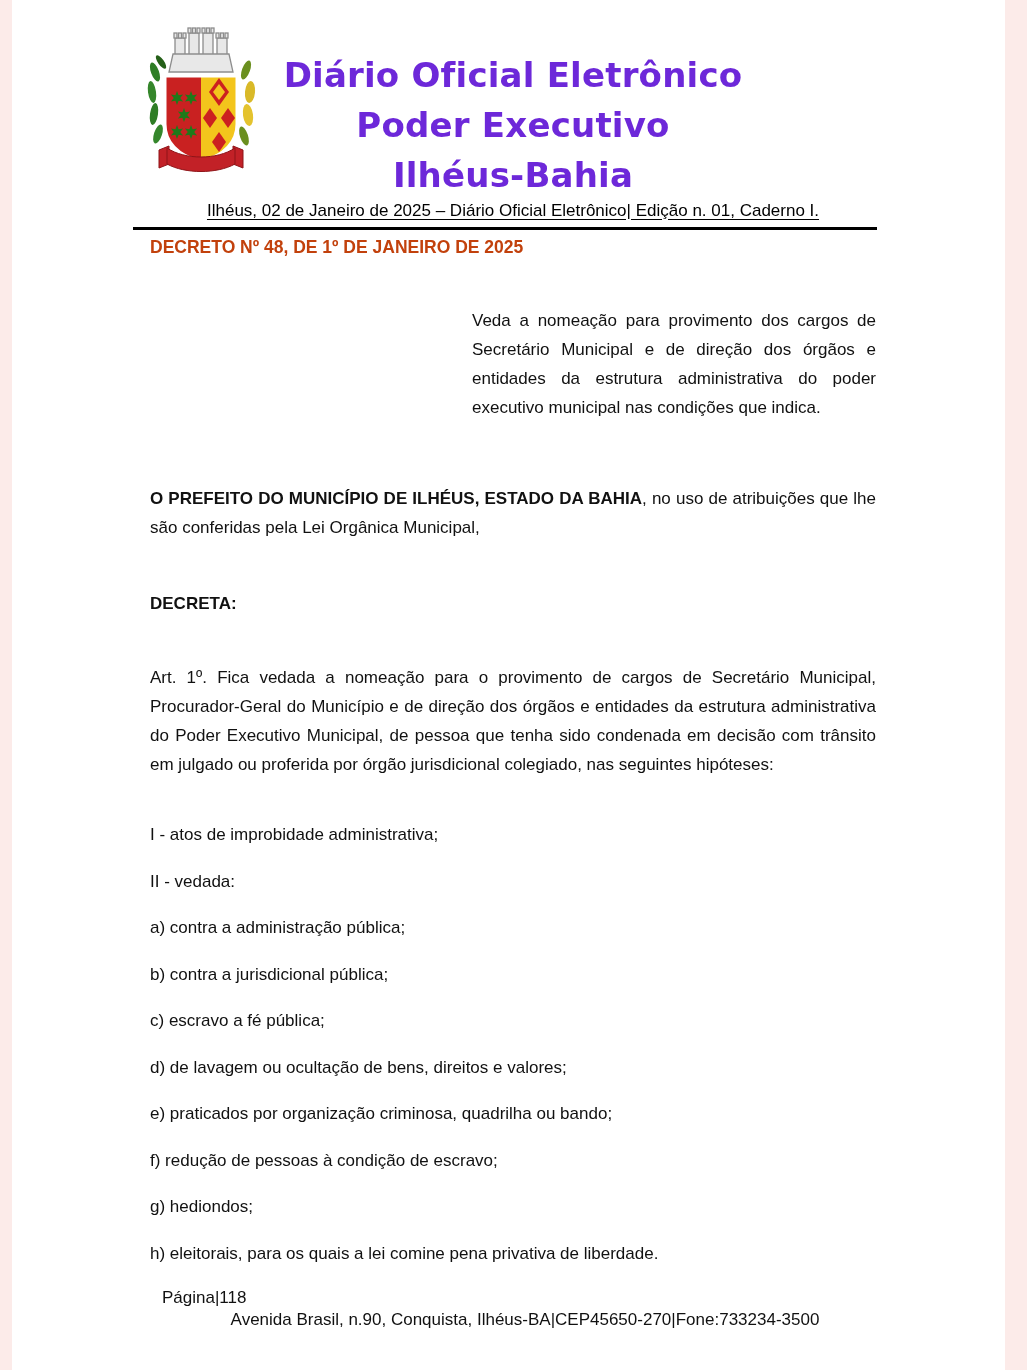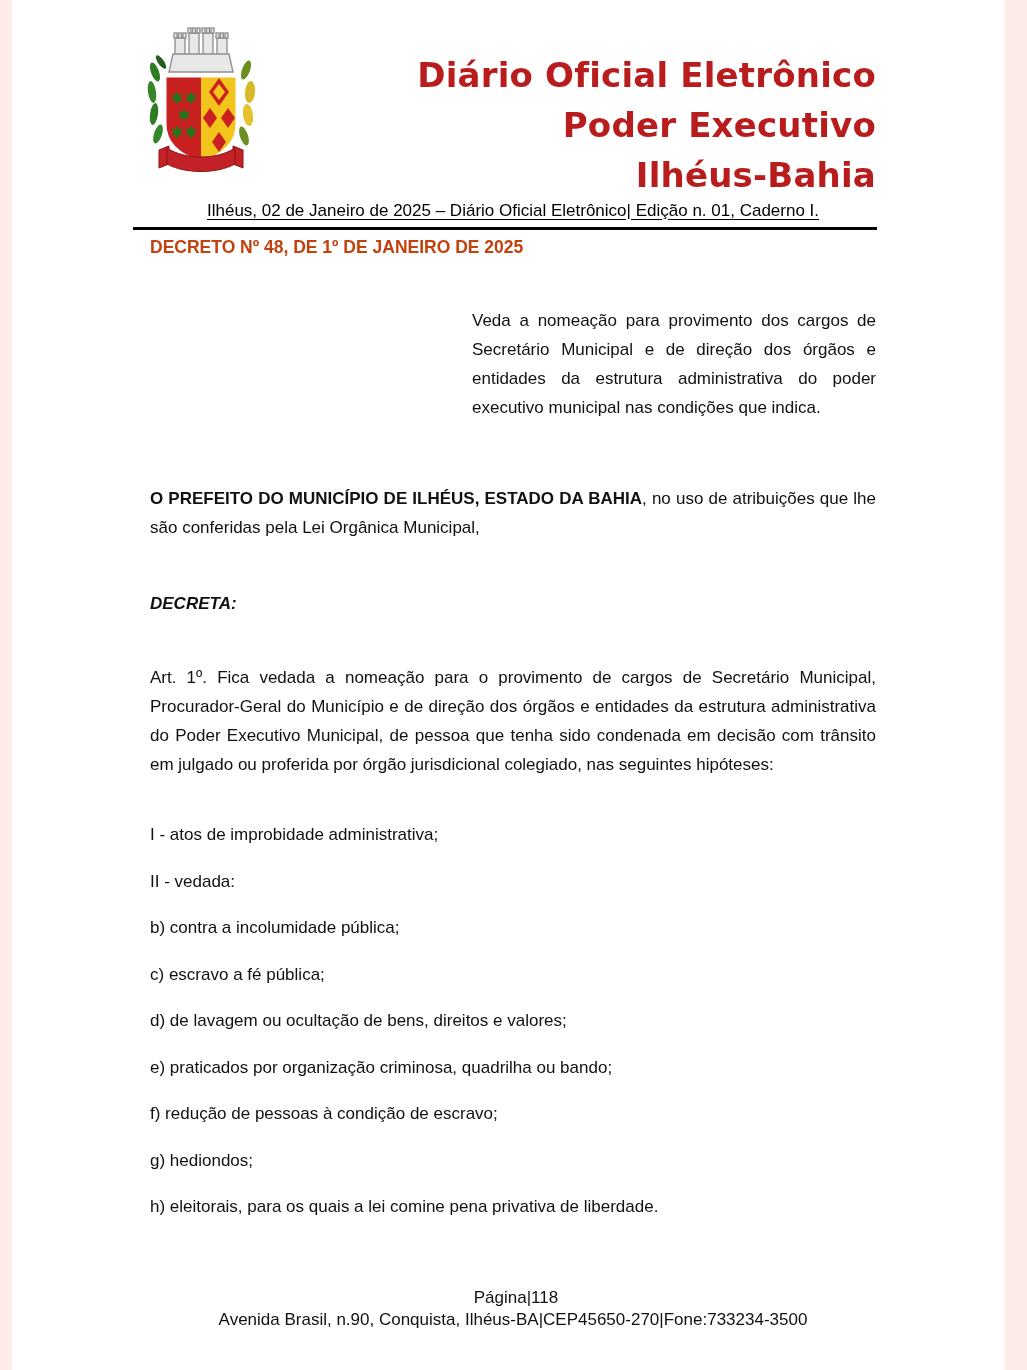"Diário Oficial Eletrônico" .masthead-titles { color: #b91c1c -> #6d28d9; text-align: right -> center }
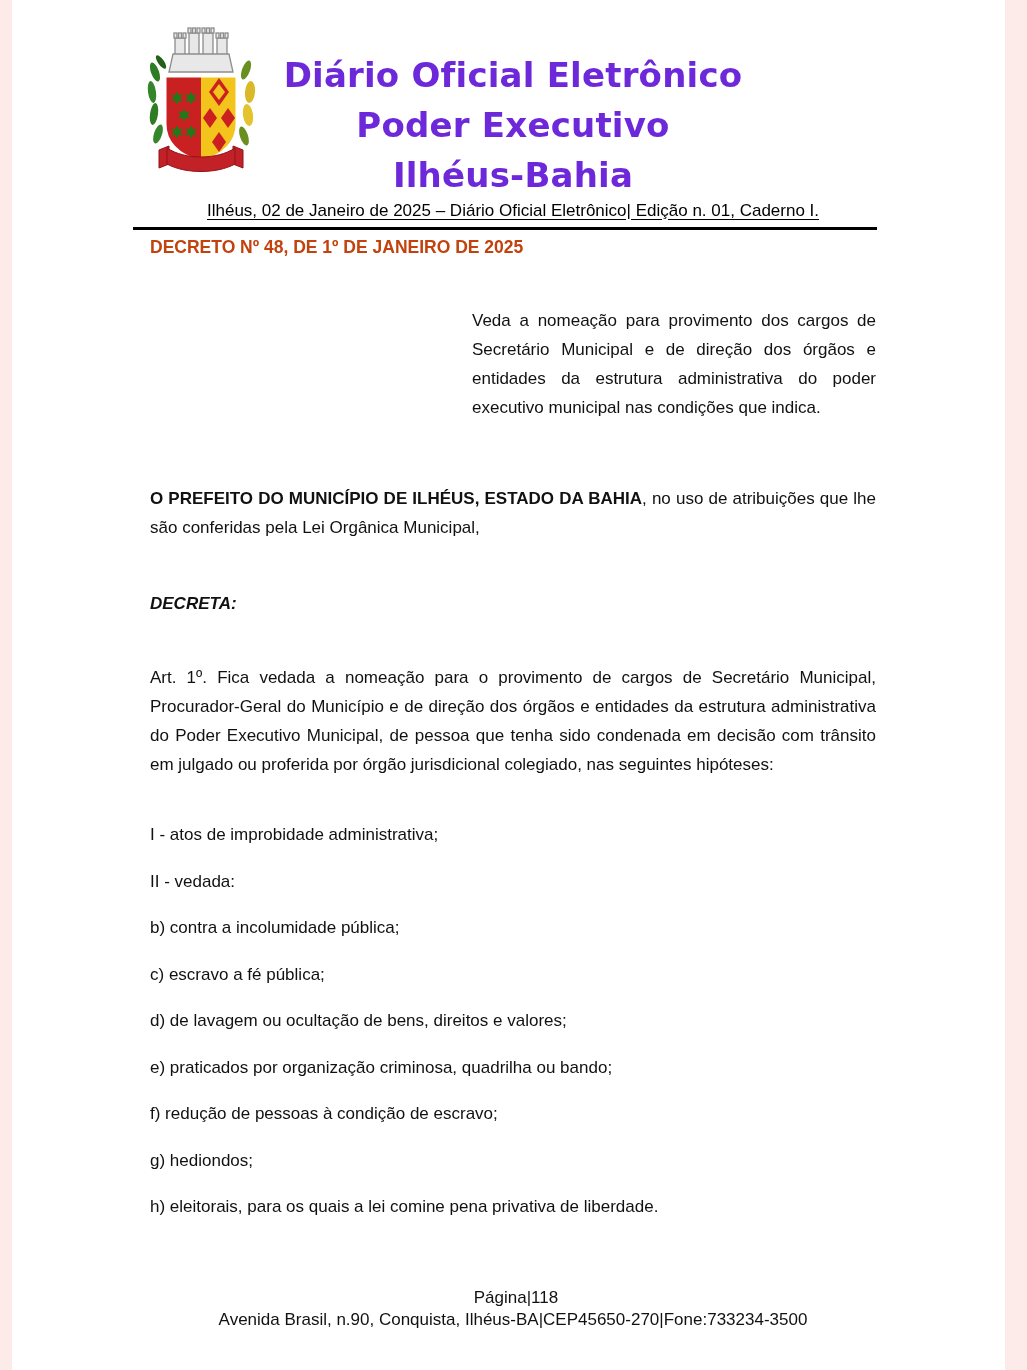"DECRETA:" .decreta { font-style: italic -> none }
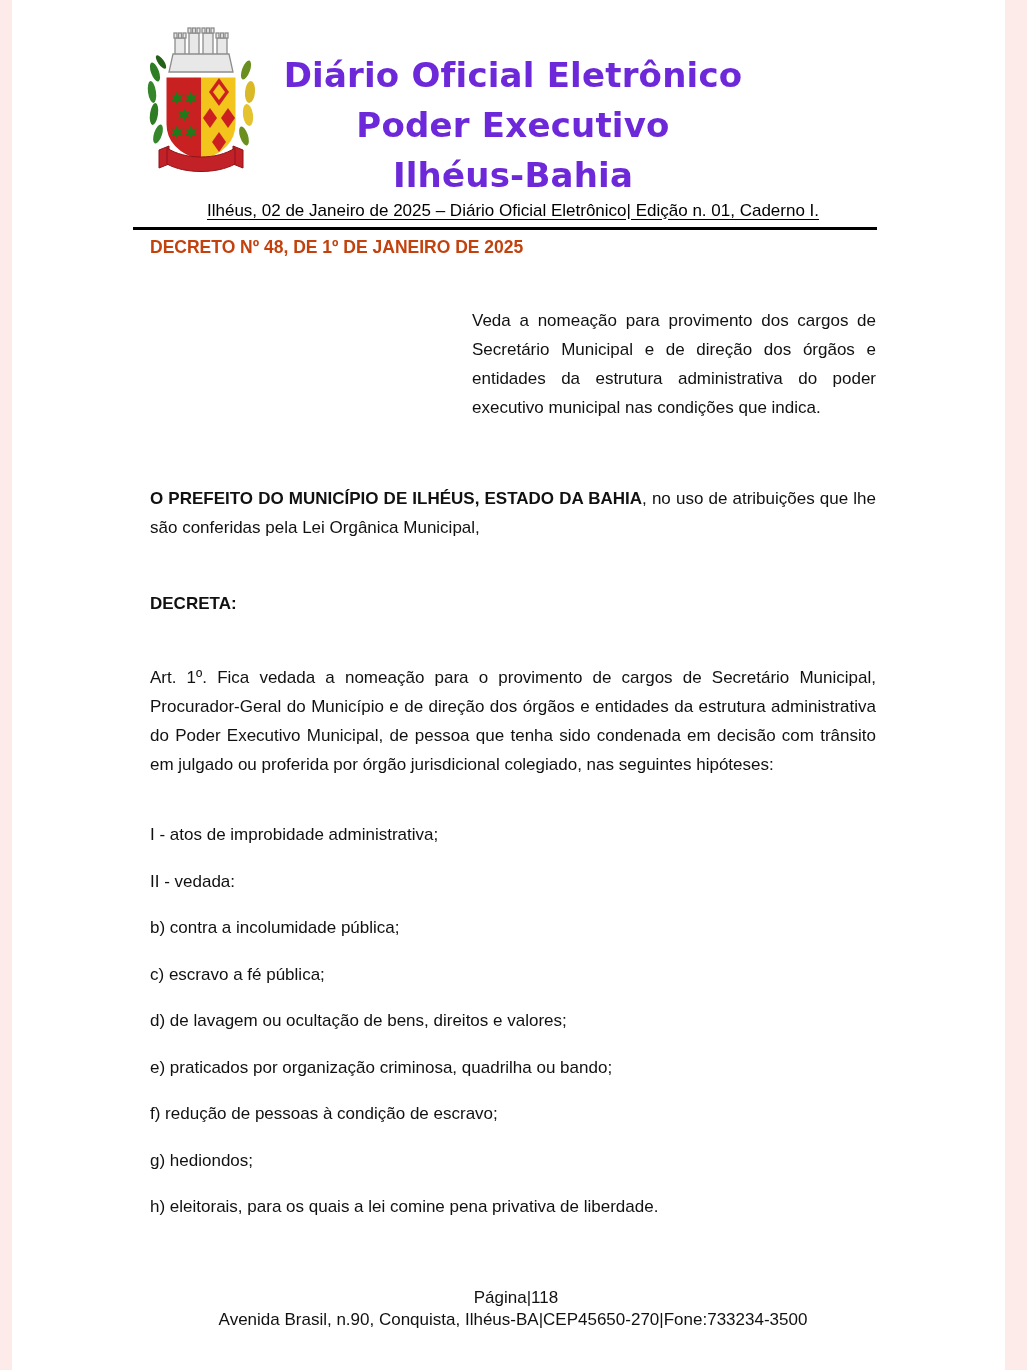"a) contra a administração pública;" p.item { html: none -> <p>a) contra a administração pública;</p> }
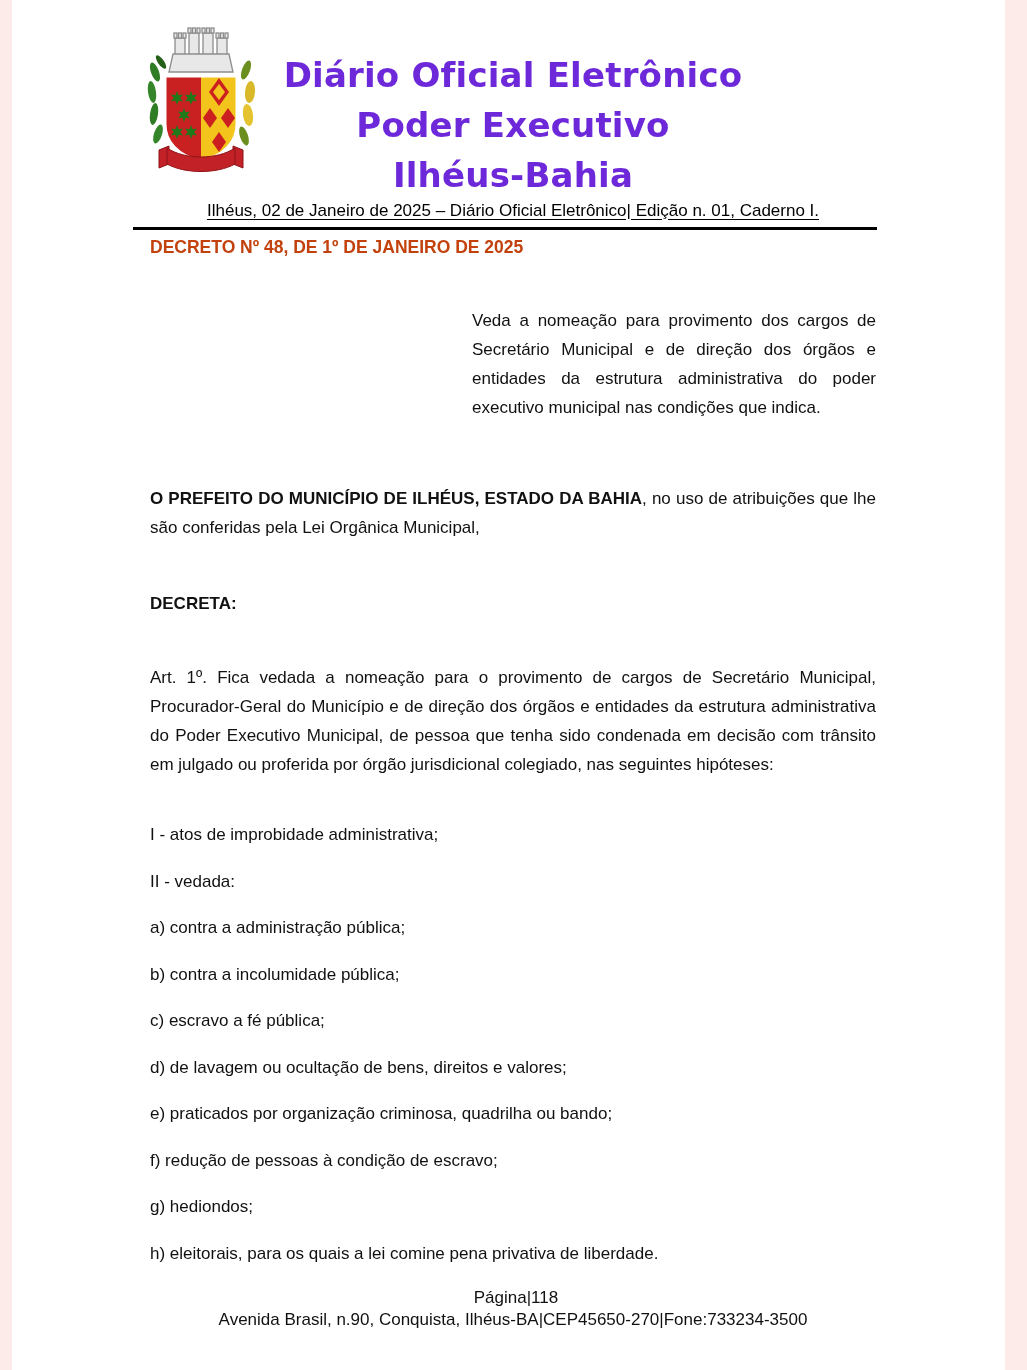"b) contra a incolumidade pública;" p.item { text: incolumidade -> jurisdicional }
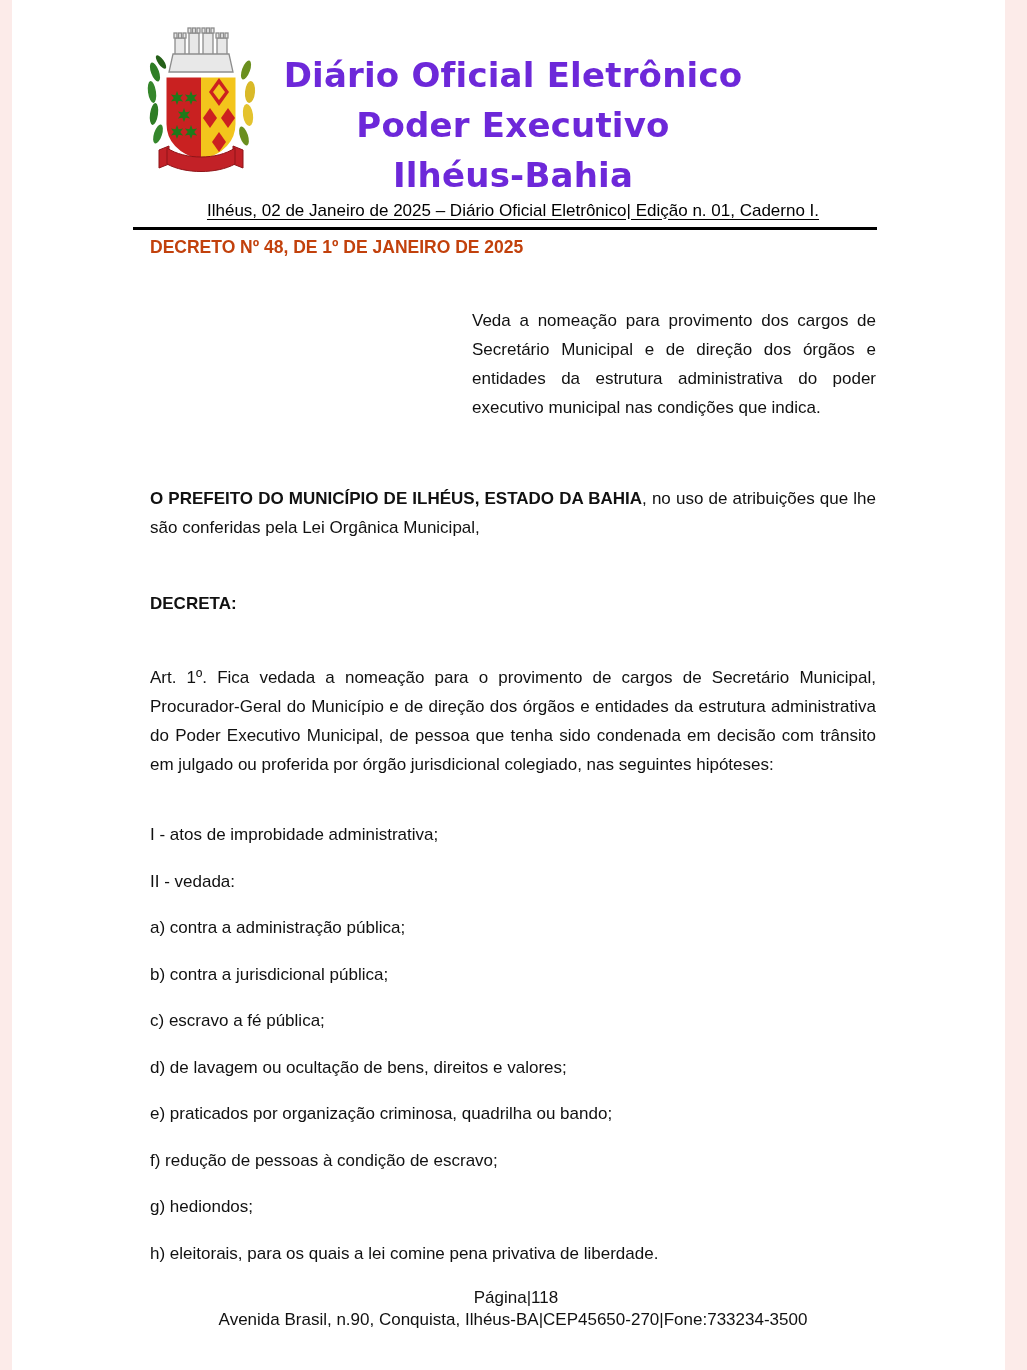"Página|118" .footer-pagenum { left: 3px -> 12px; text-align: center -> none }
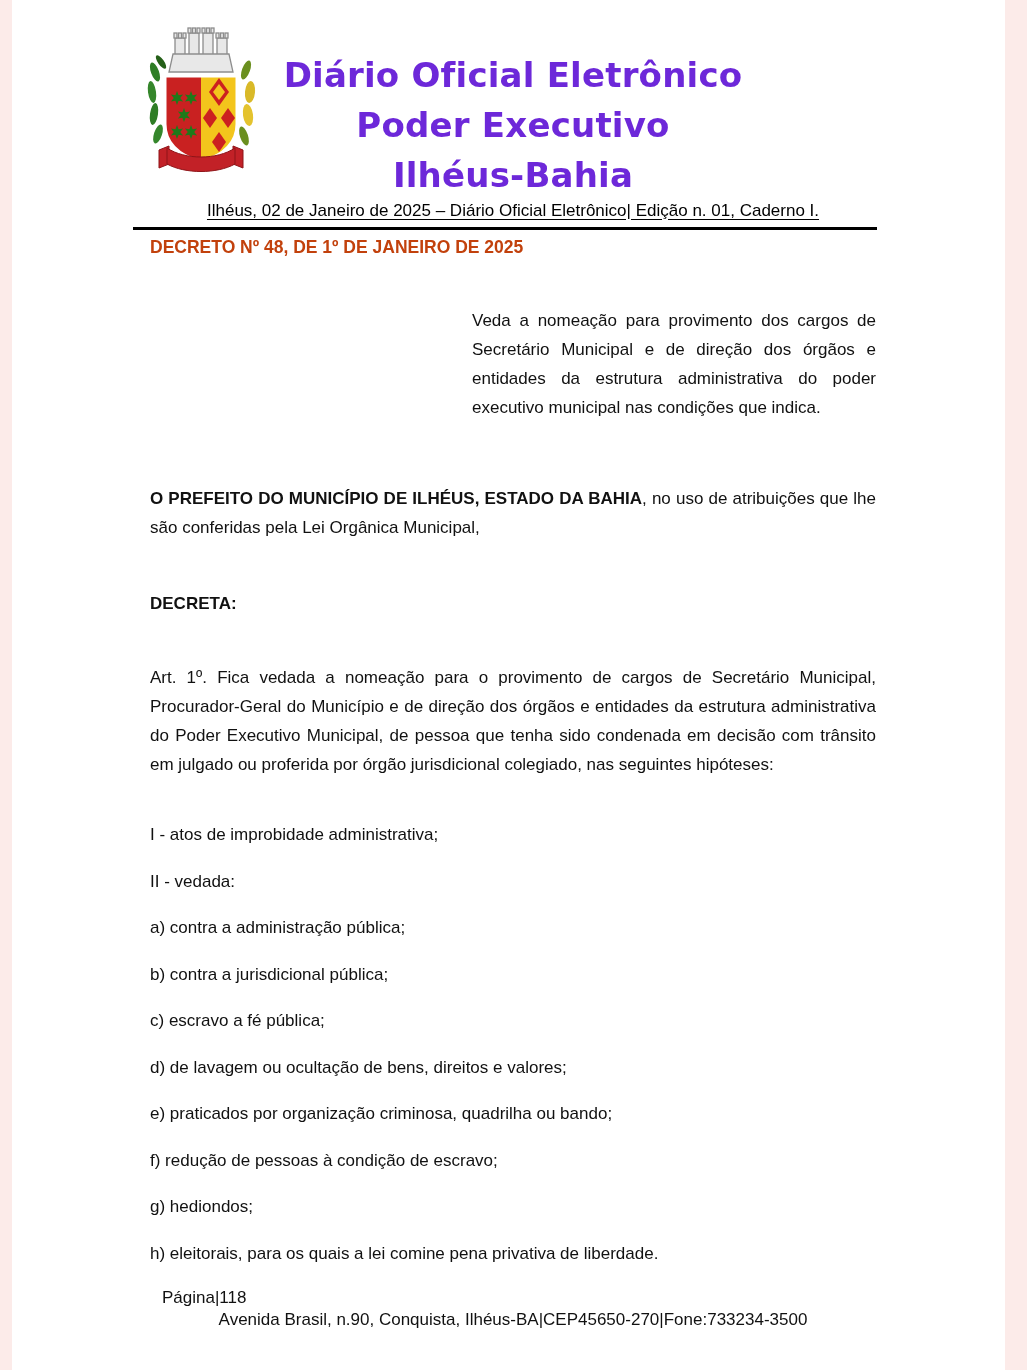"Avenida Brasil, n.90, Conquista," .footer-address { left: 0 -> 12px }
